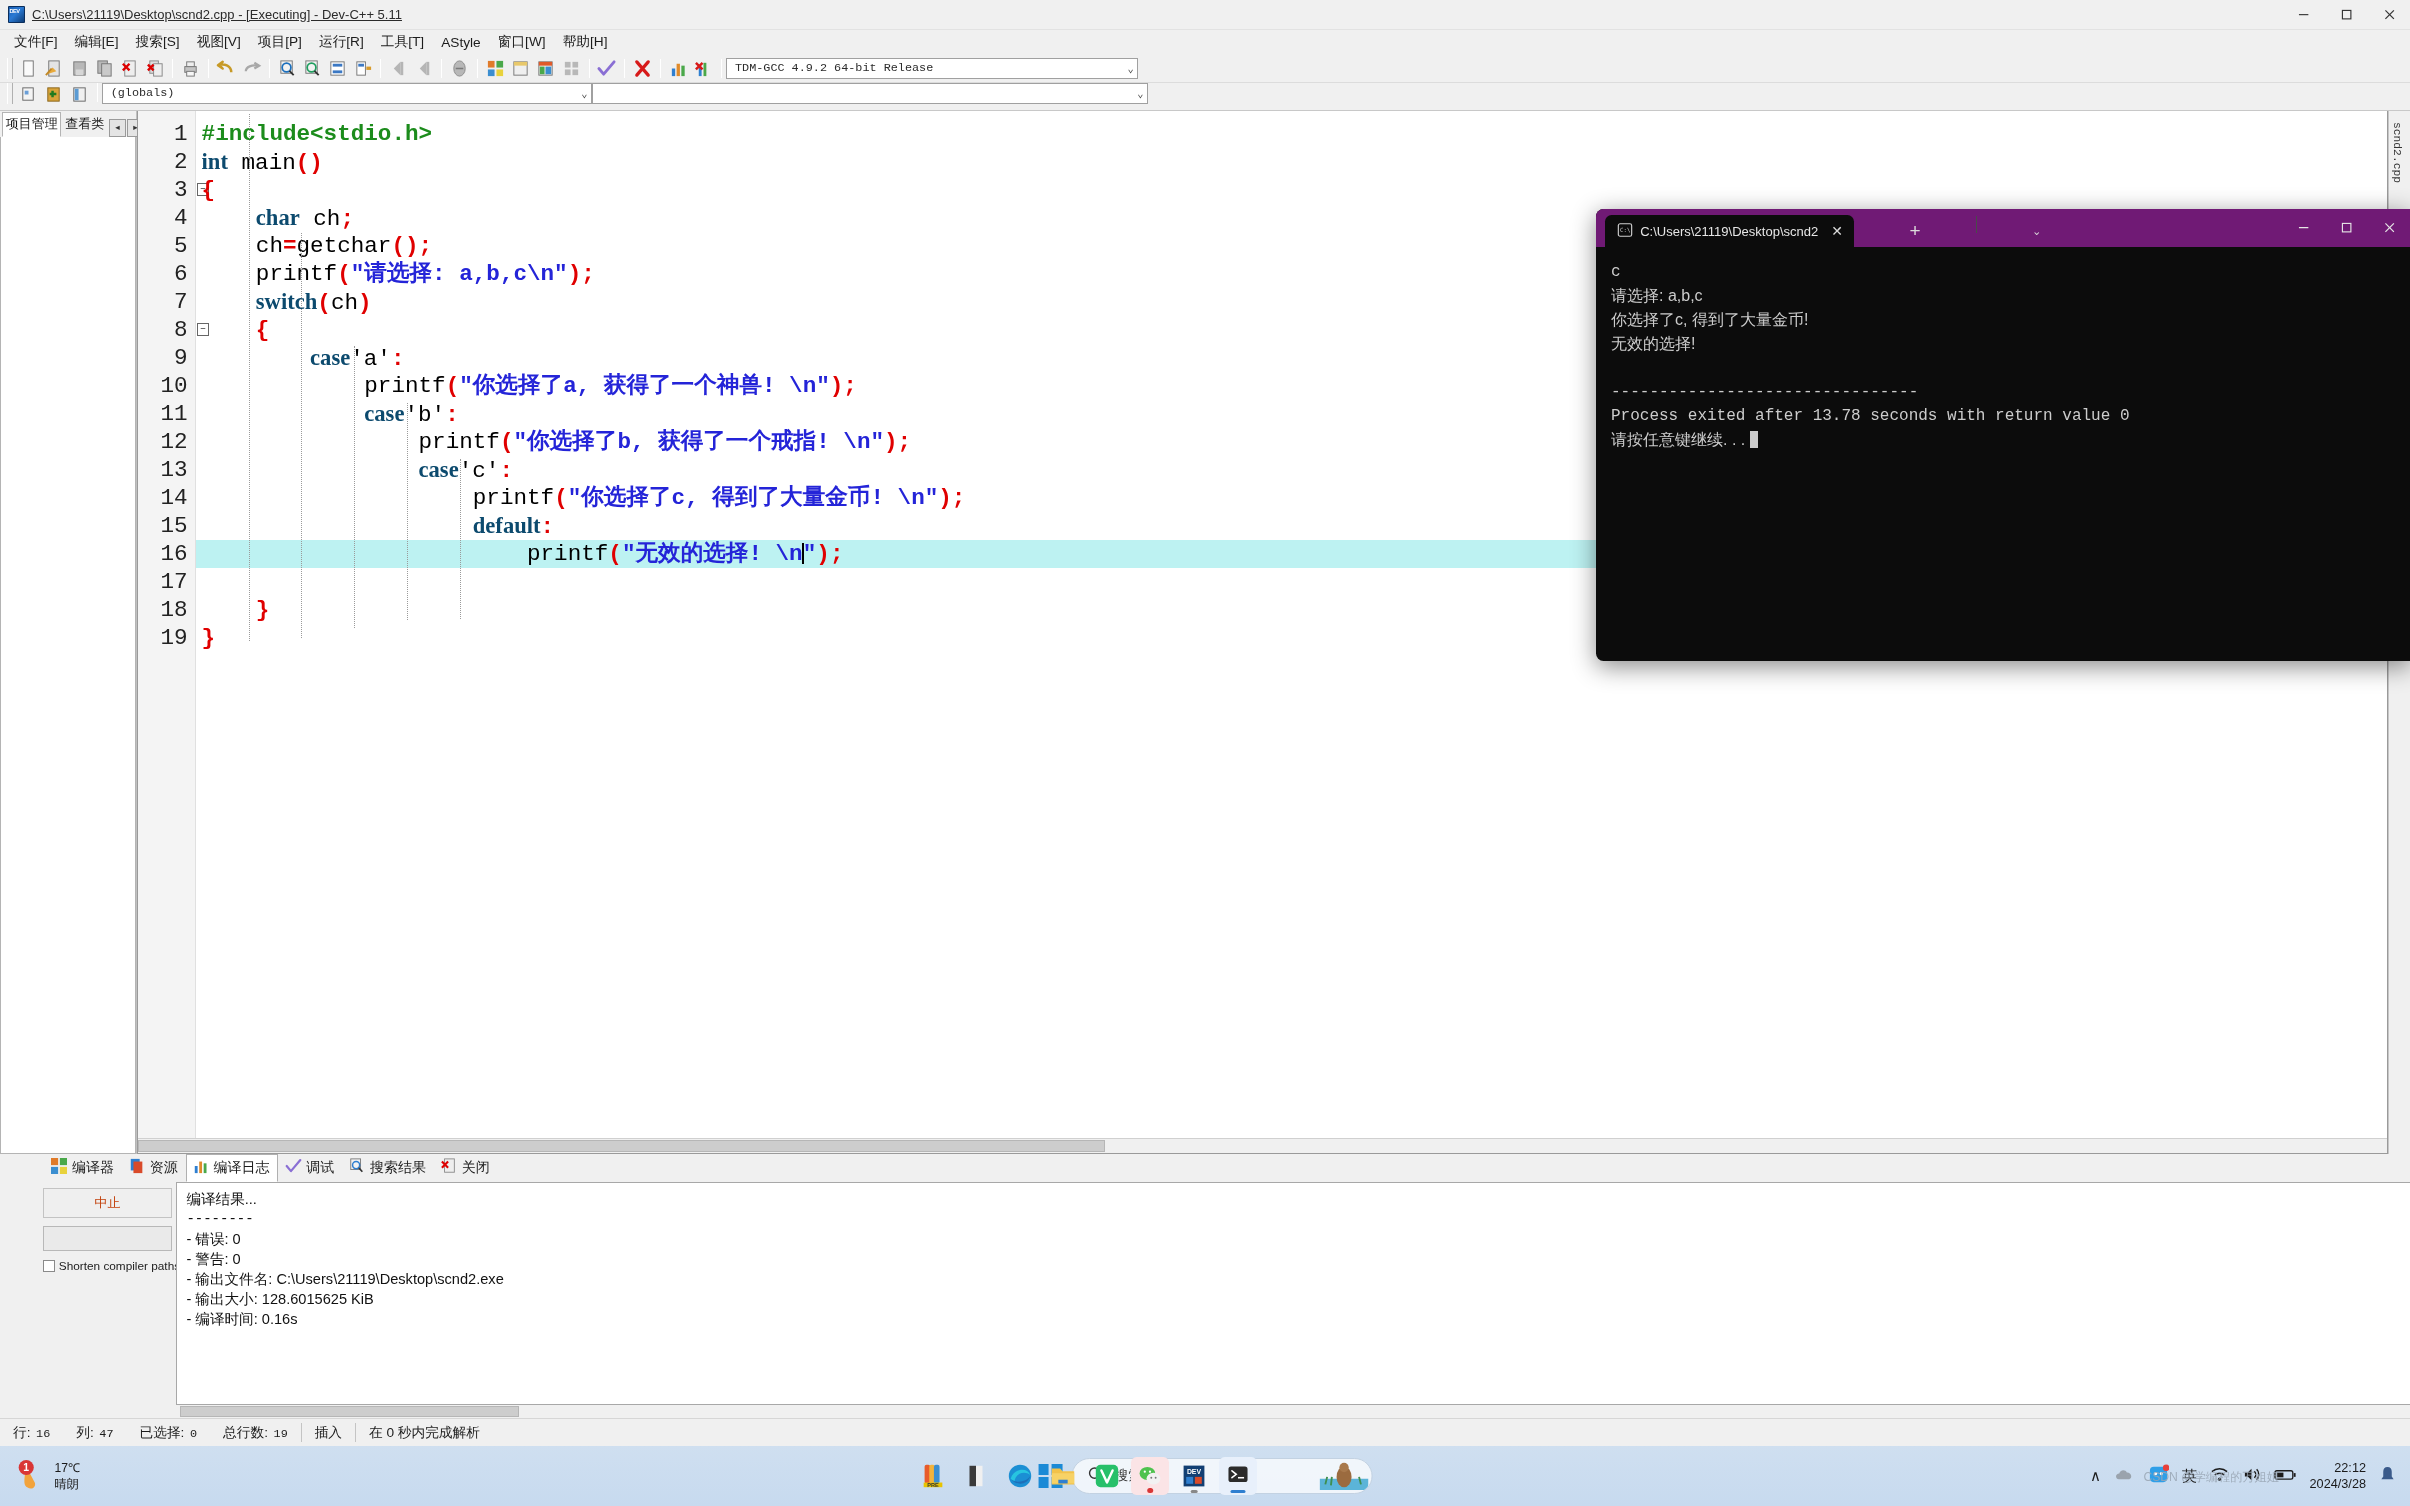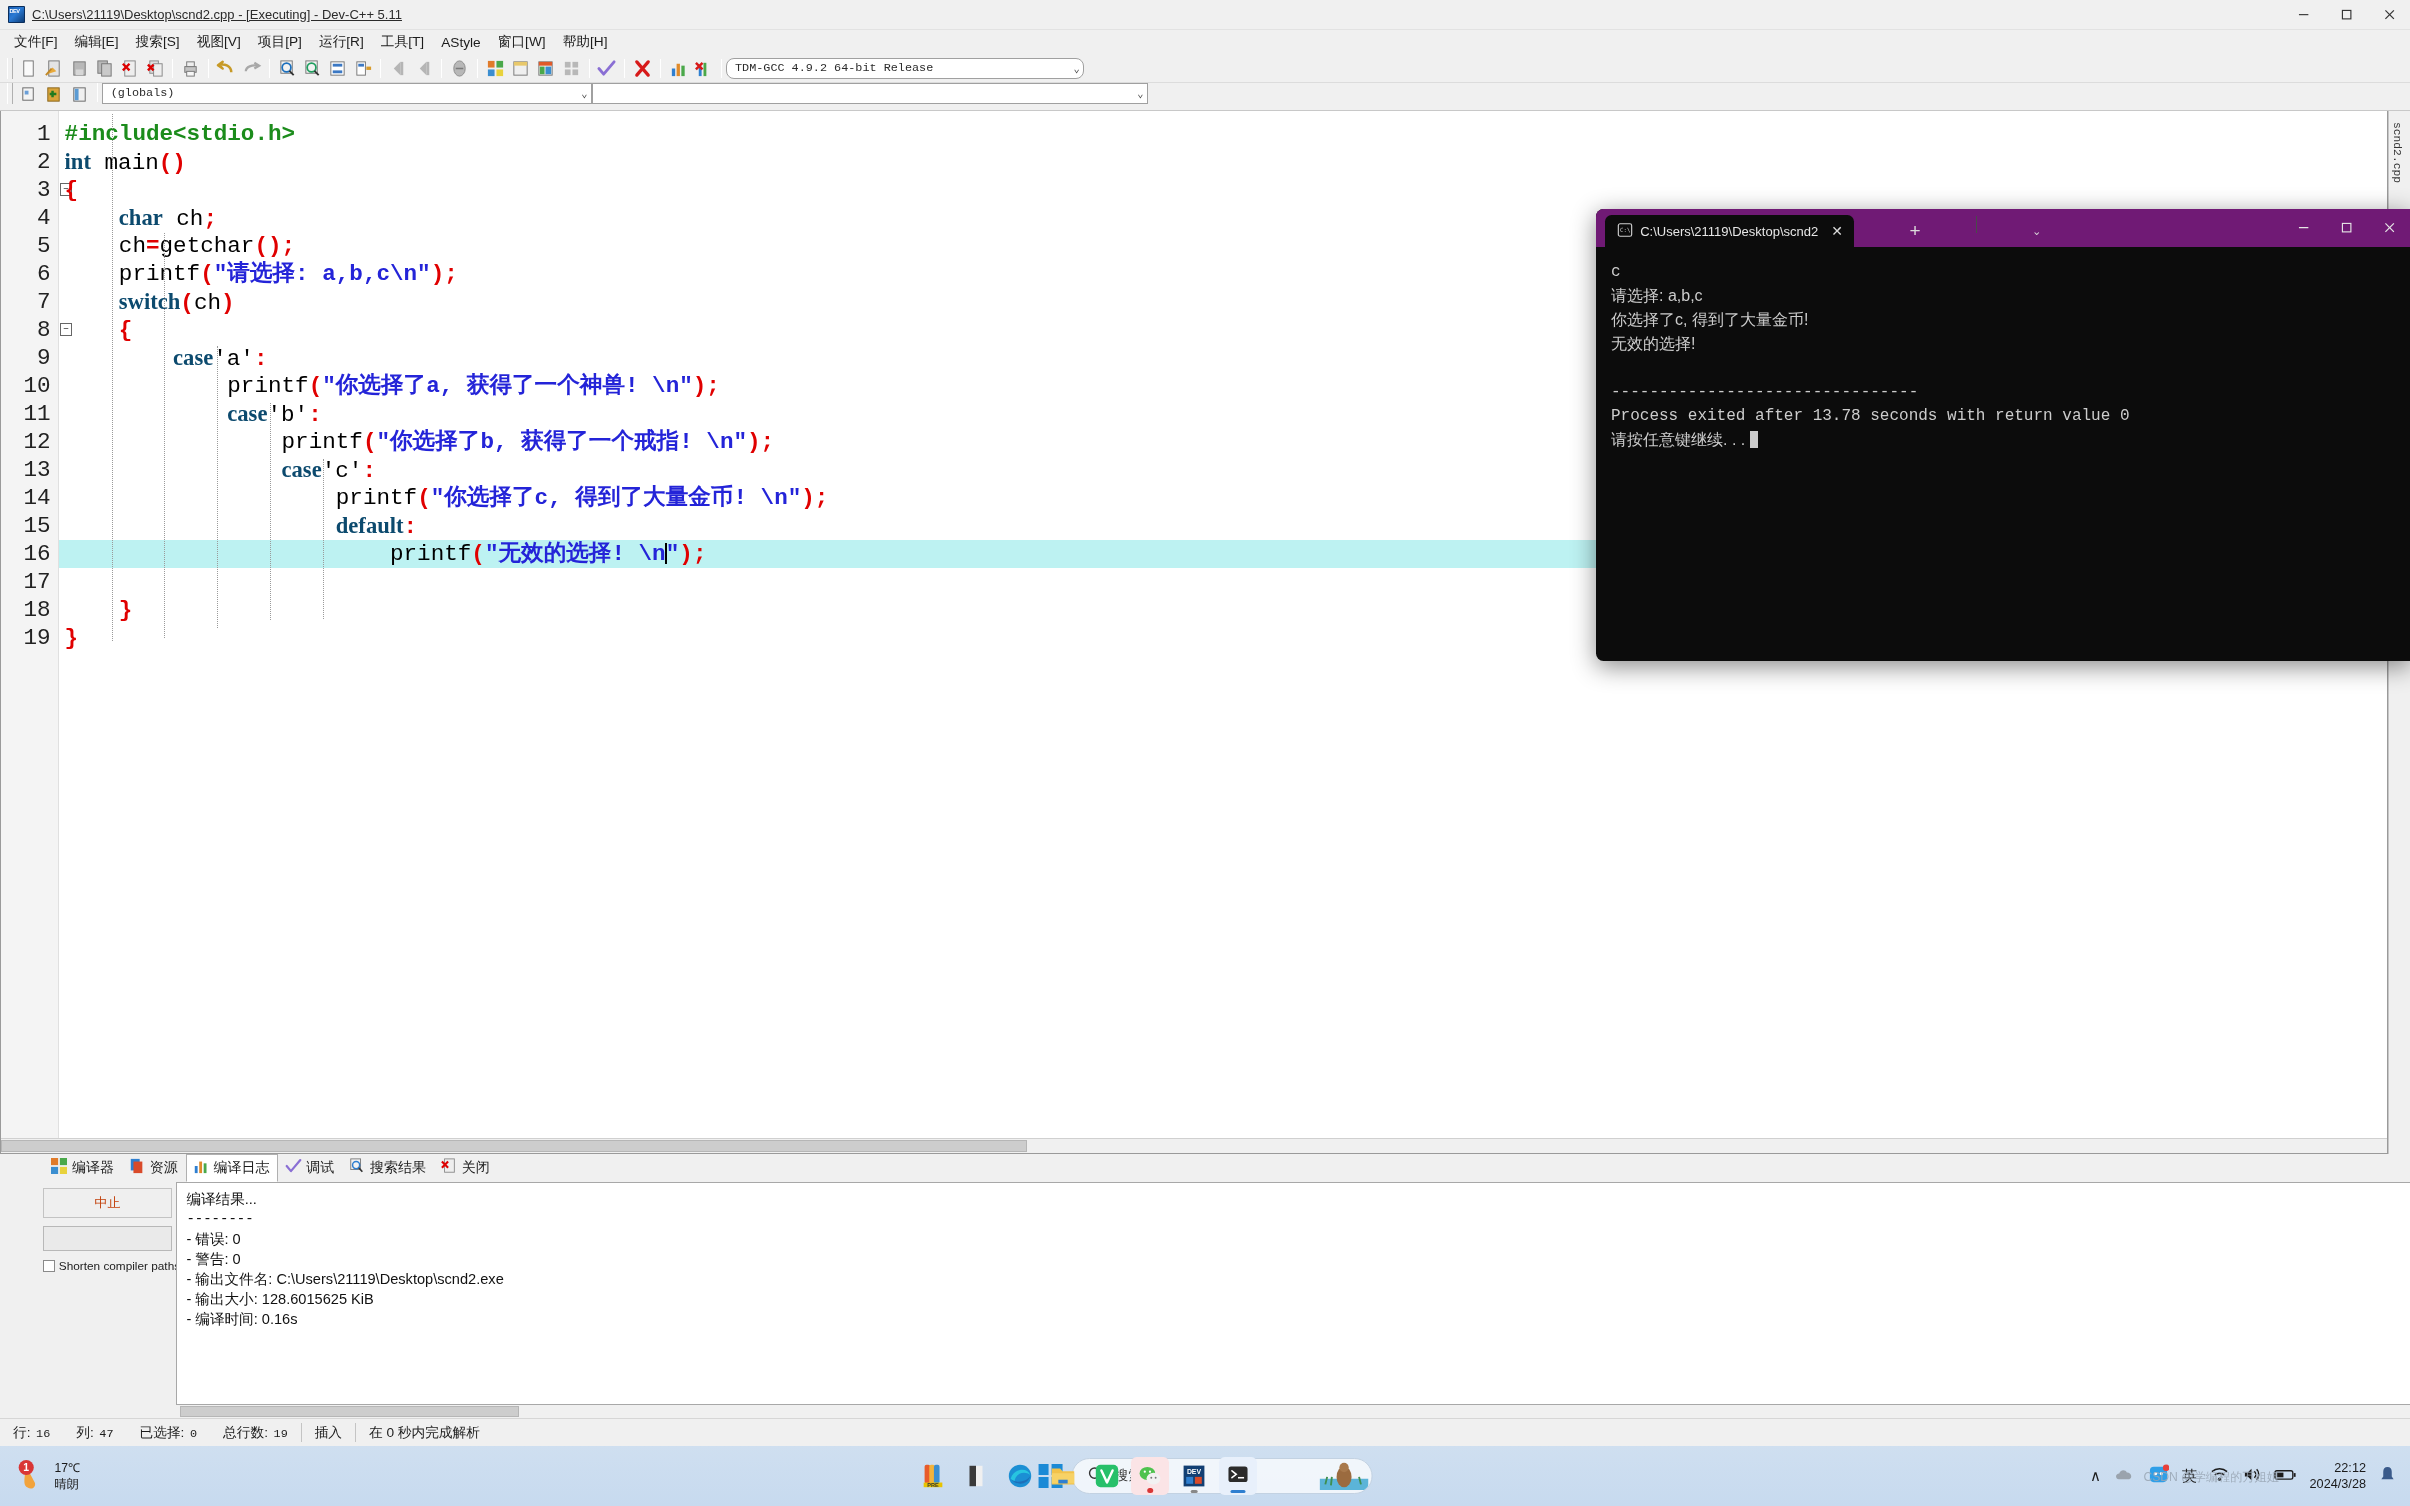"TDM-GCC 4.9.2 64-bit Release" #compiler-combo { border-radius: 8px -> none; width: 358px -> 412px }
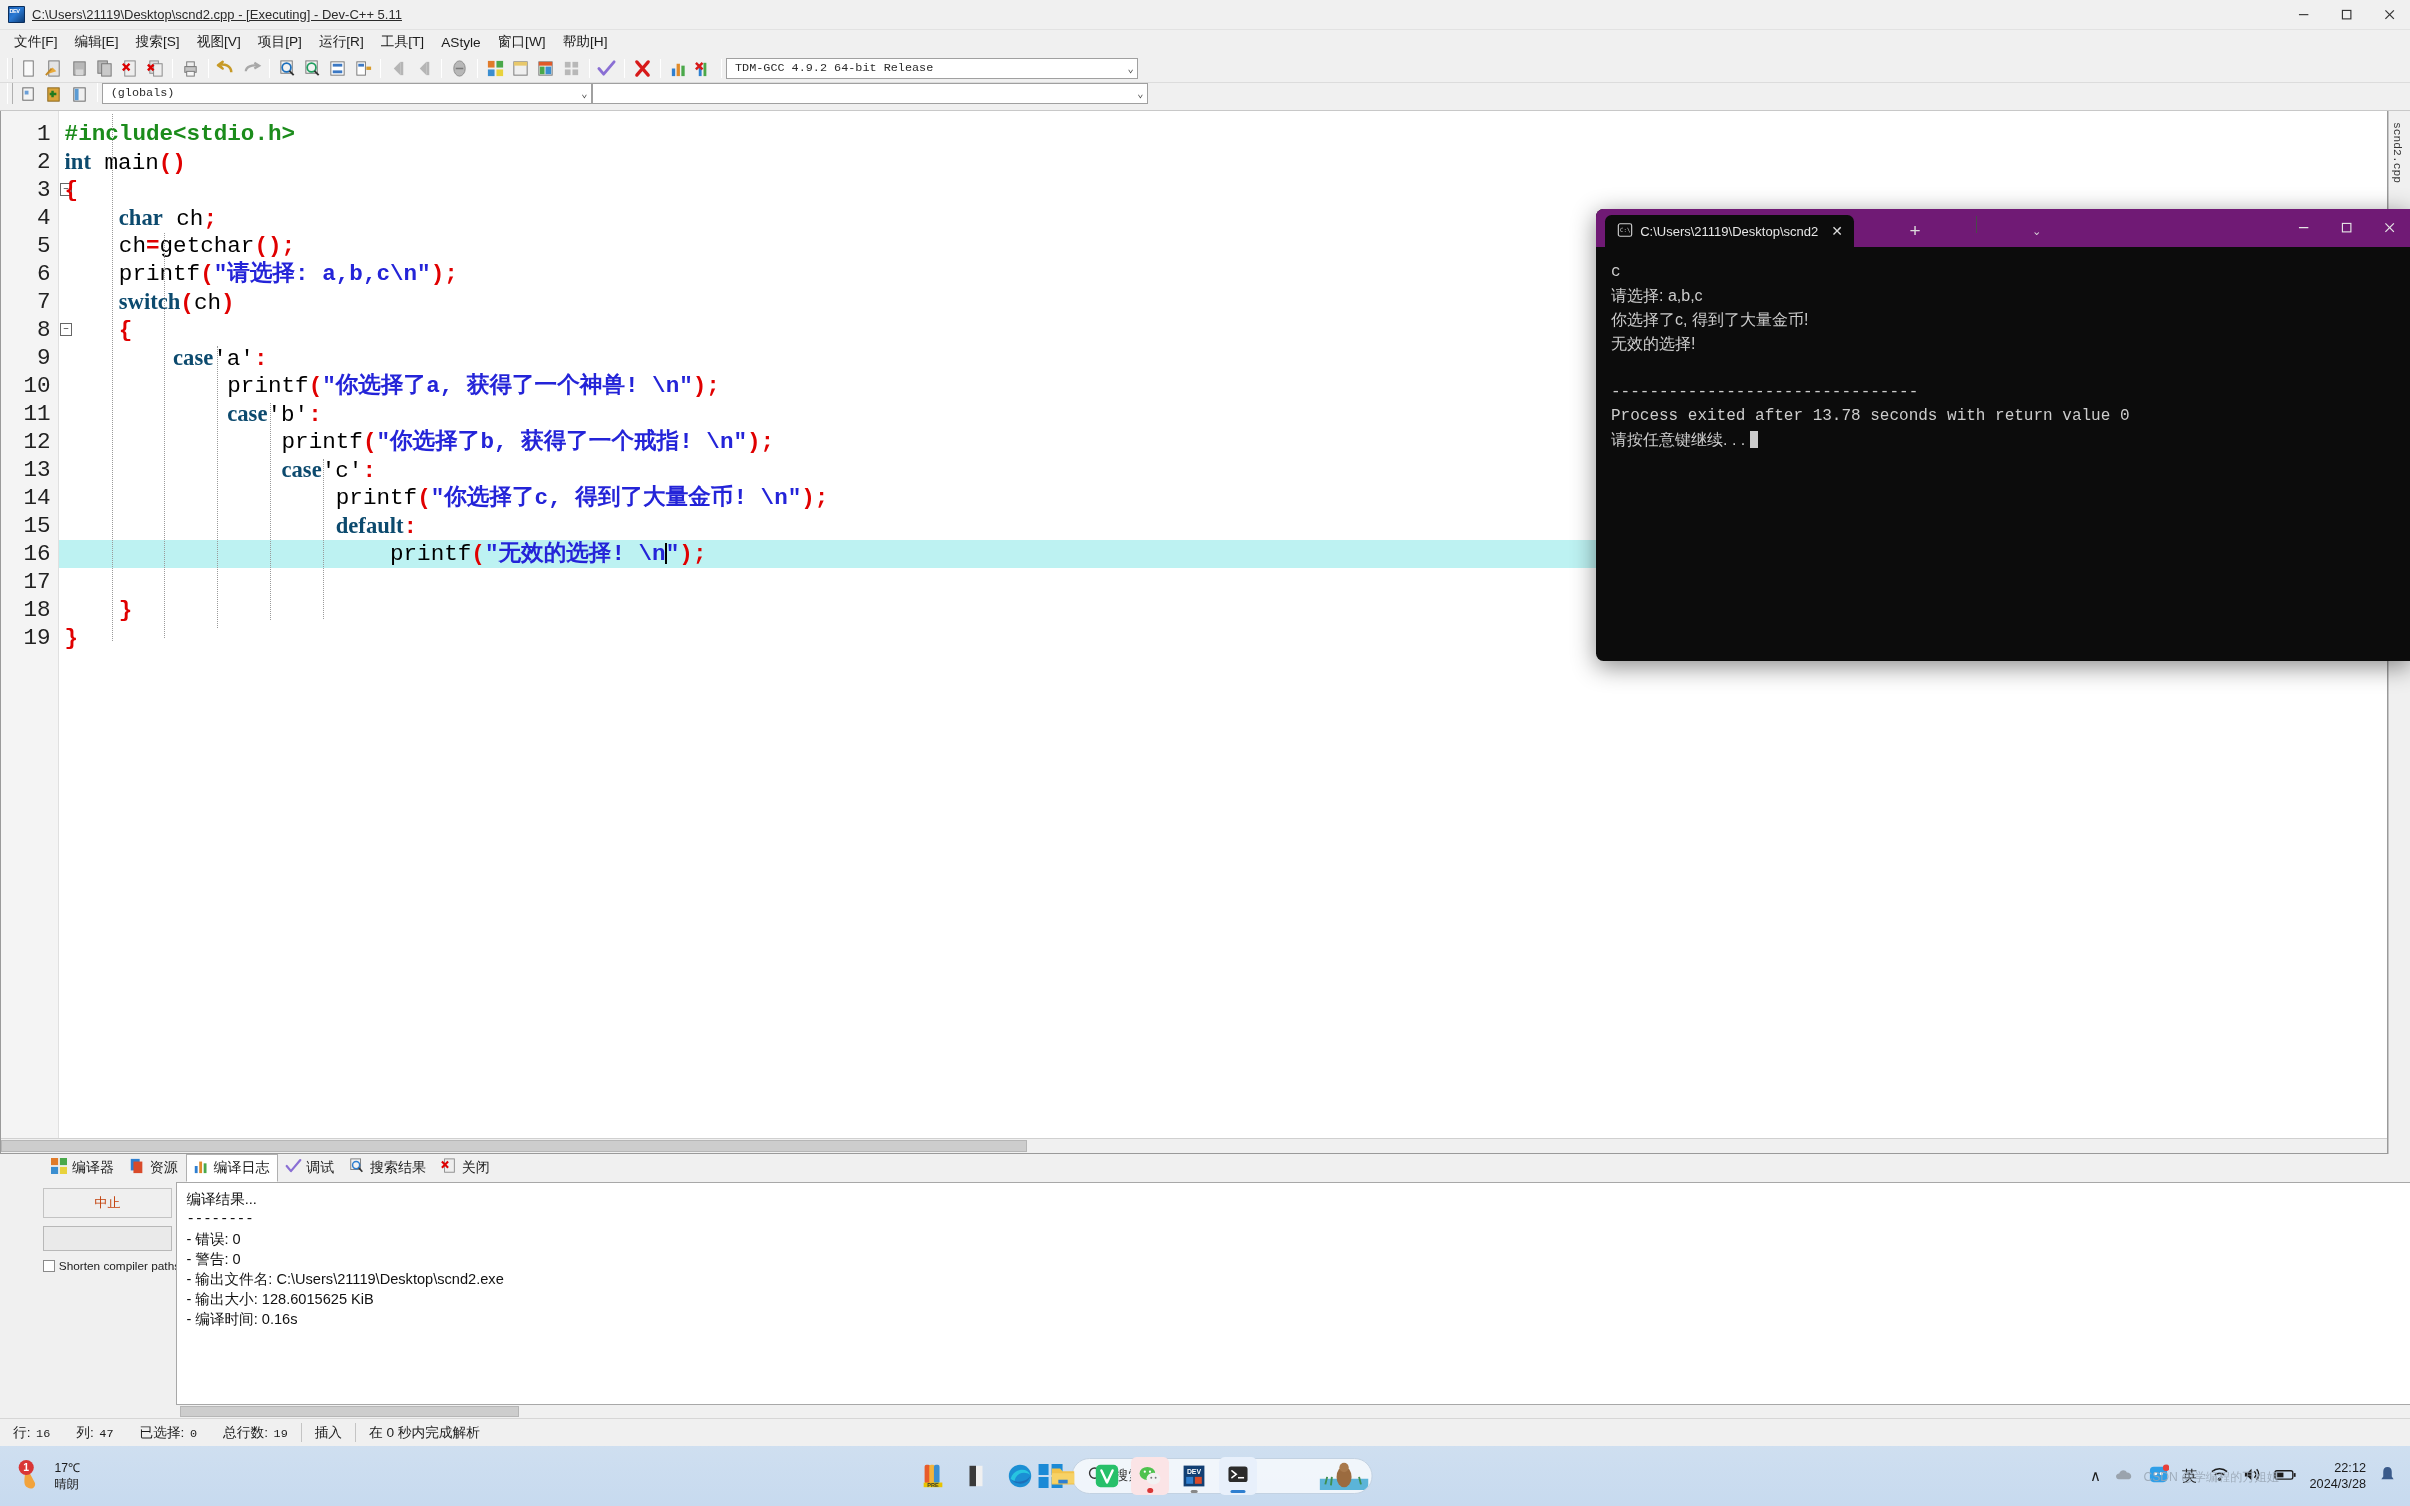"项目管理" div.left-dock { html: none -> <div> <div> <div>项目管理</div> <div>查看类</div> <div> <div>◄</div> <div>►</div> </div> </div> <div></div> </div> }
